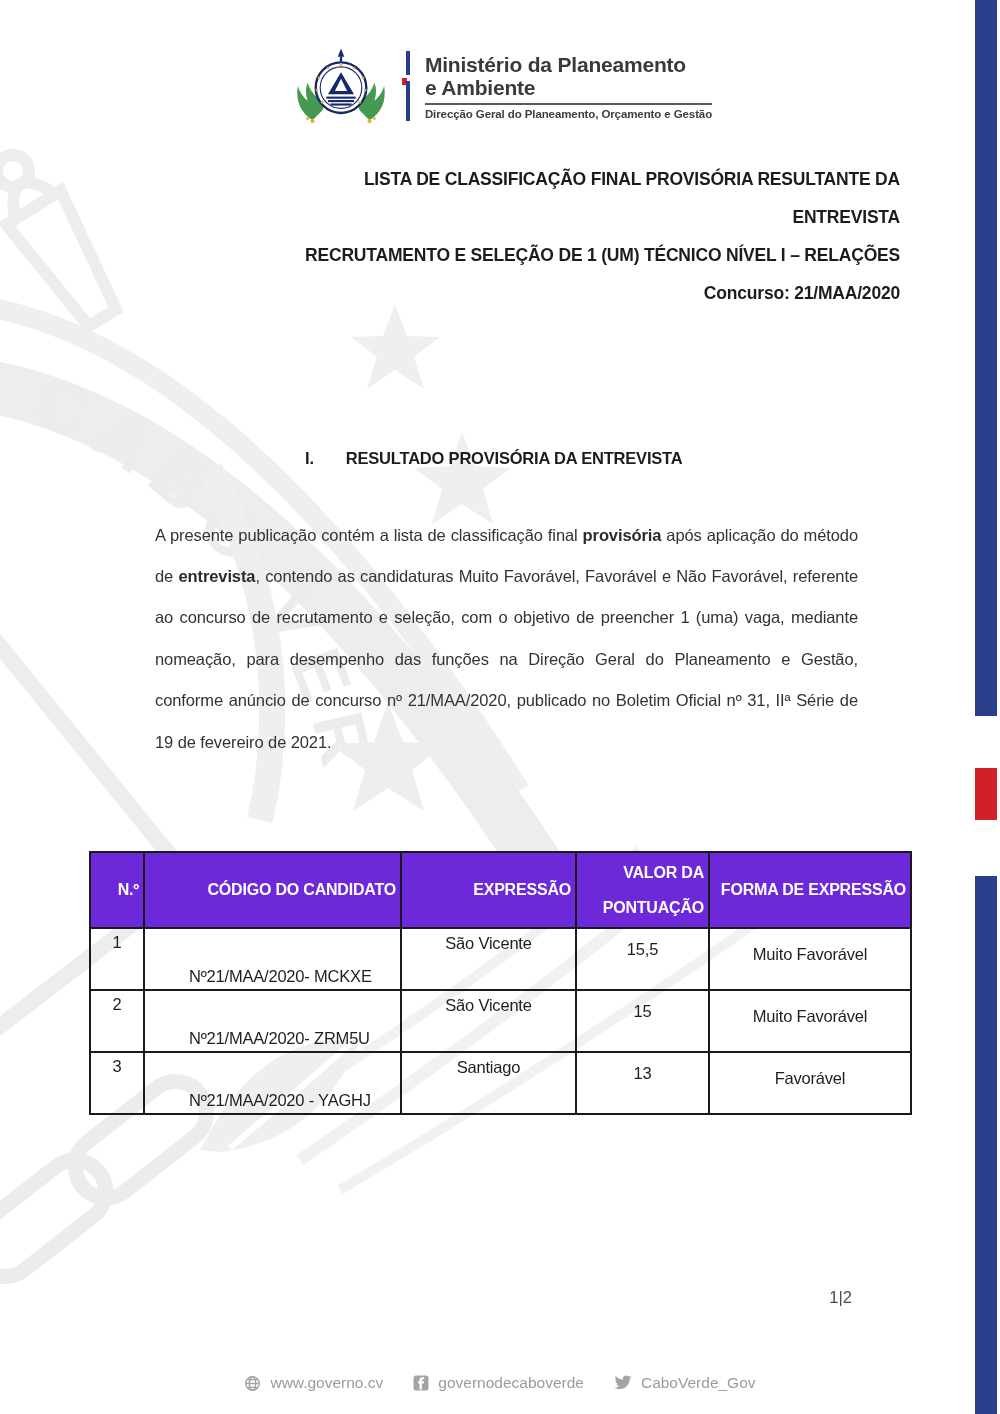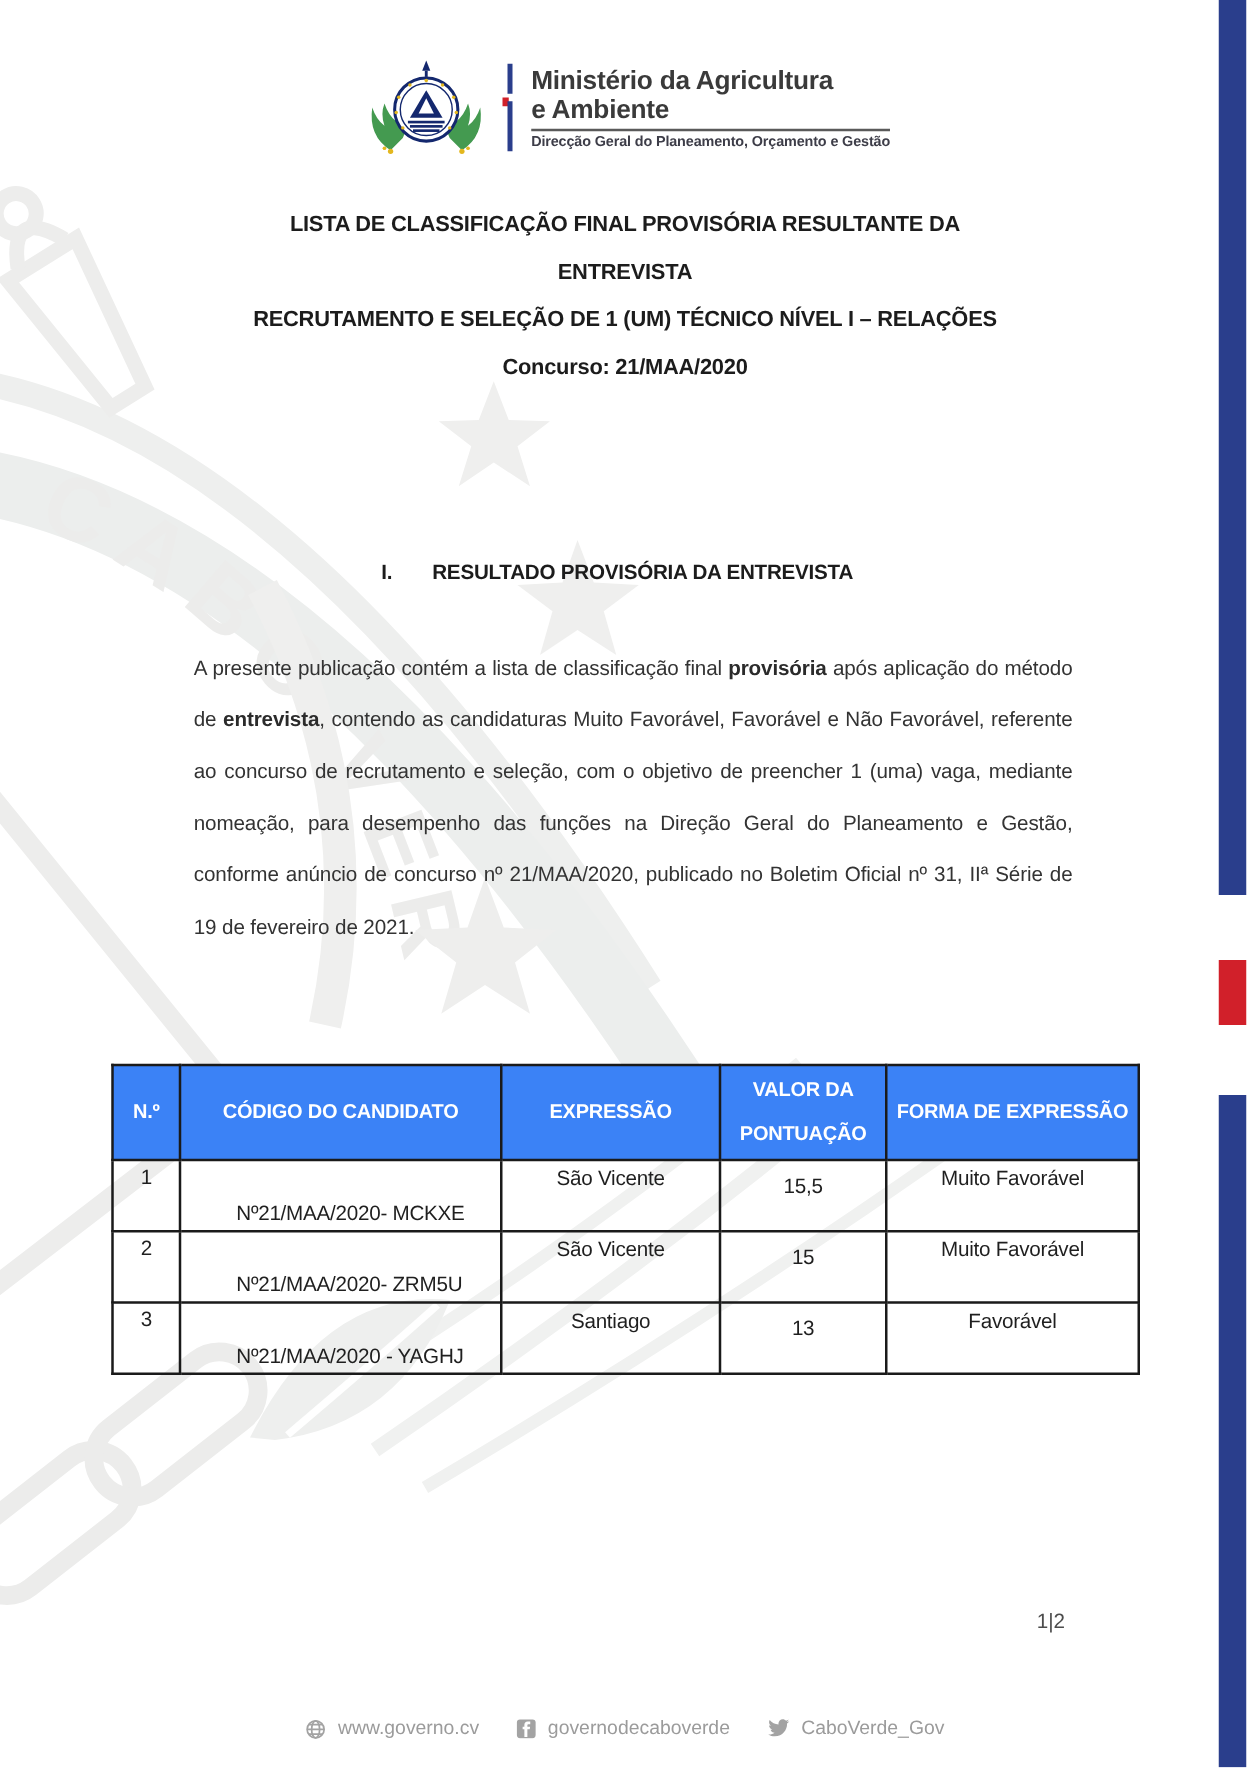"Ministério da Agricultura" div.ministry-name { text: Agricultura -> Planeamento }
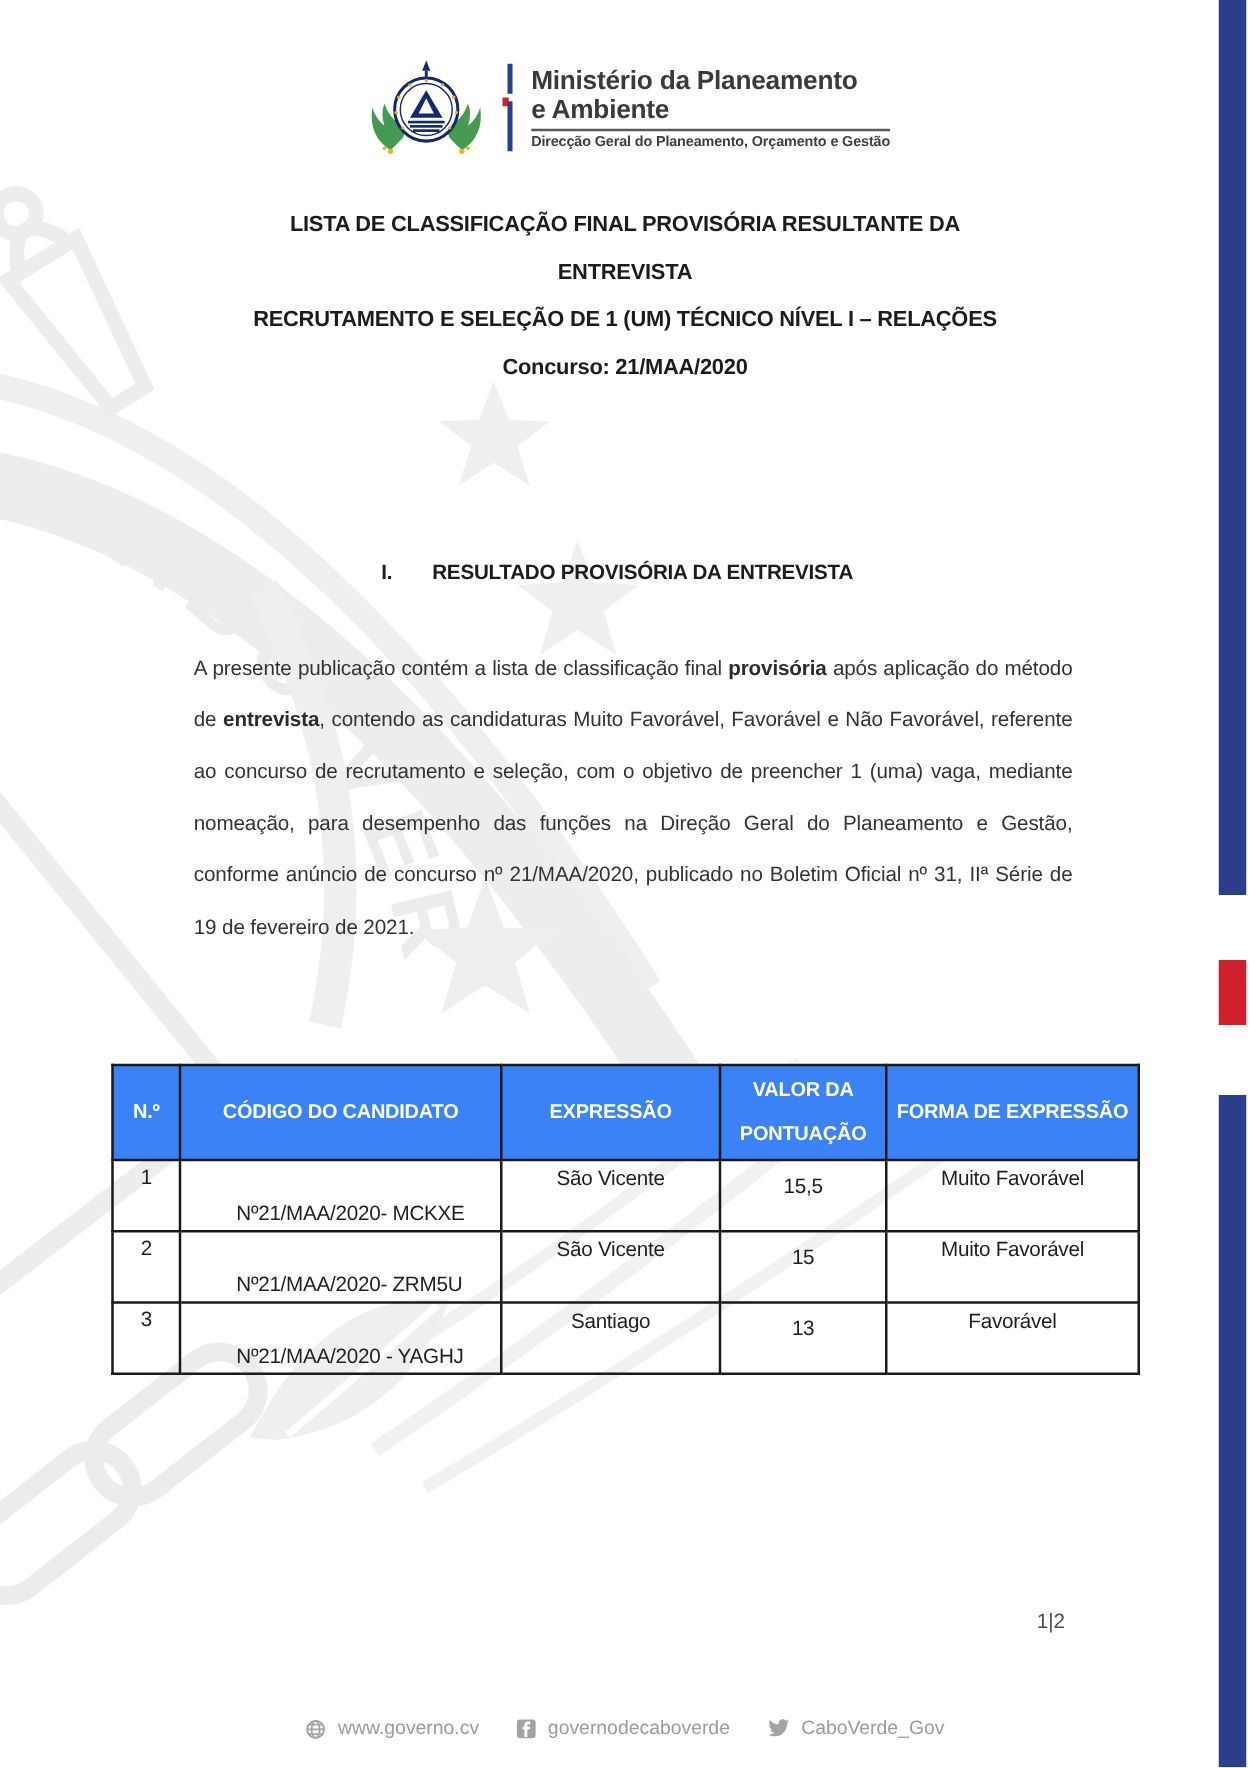"LISTA DE CLASSIFICAÇÃO FINAL PROVISÓRIA" .doc-title .line { text-align: none -> right }
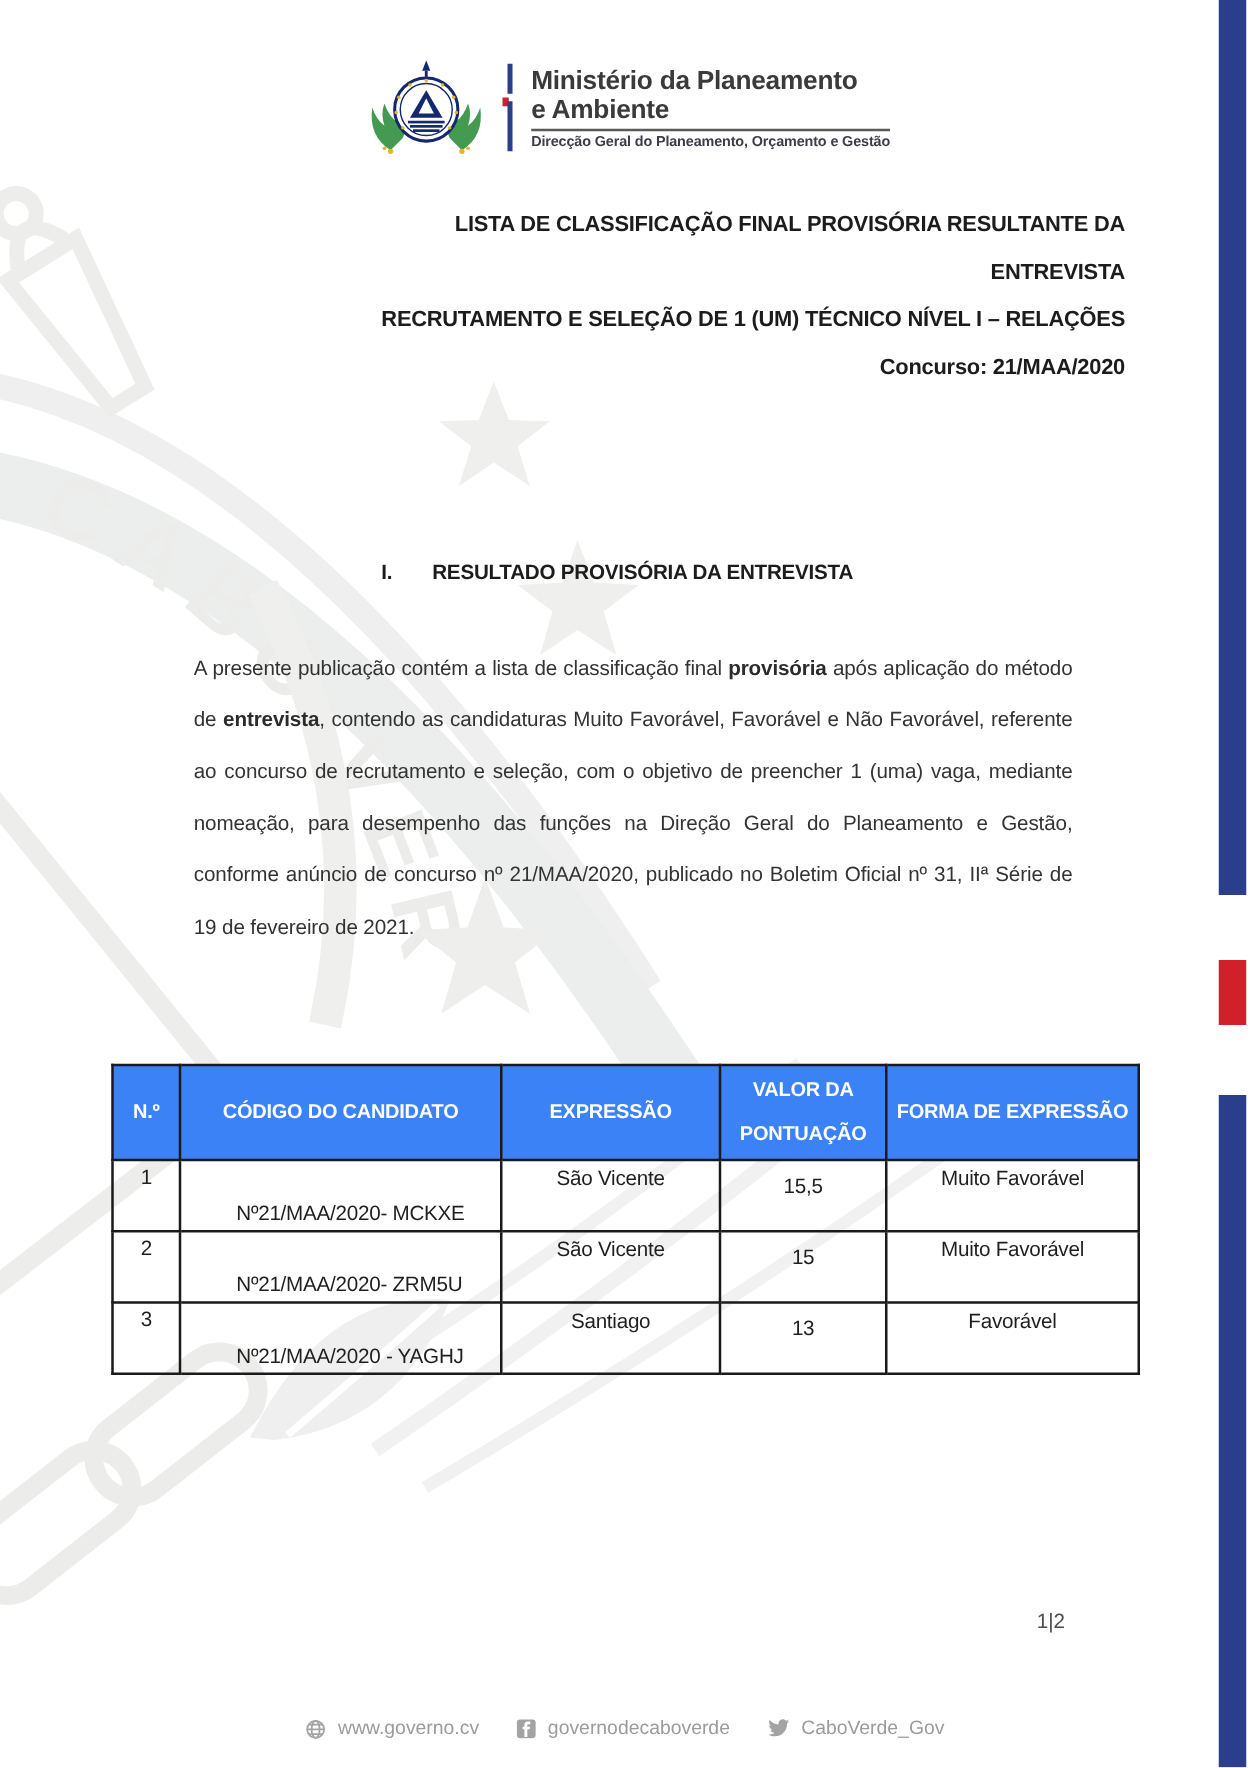"VALOR DA PONTUAÇÃO" .tbl th { background: #3b82f6 -> #6d28d9; text-align: center -> right }
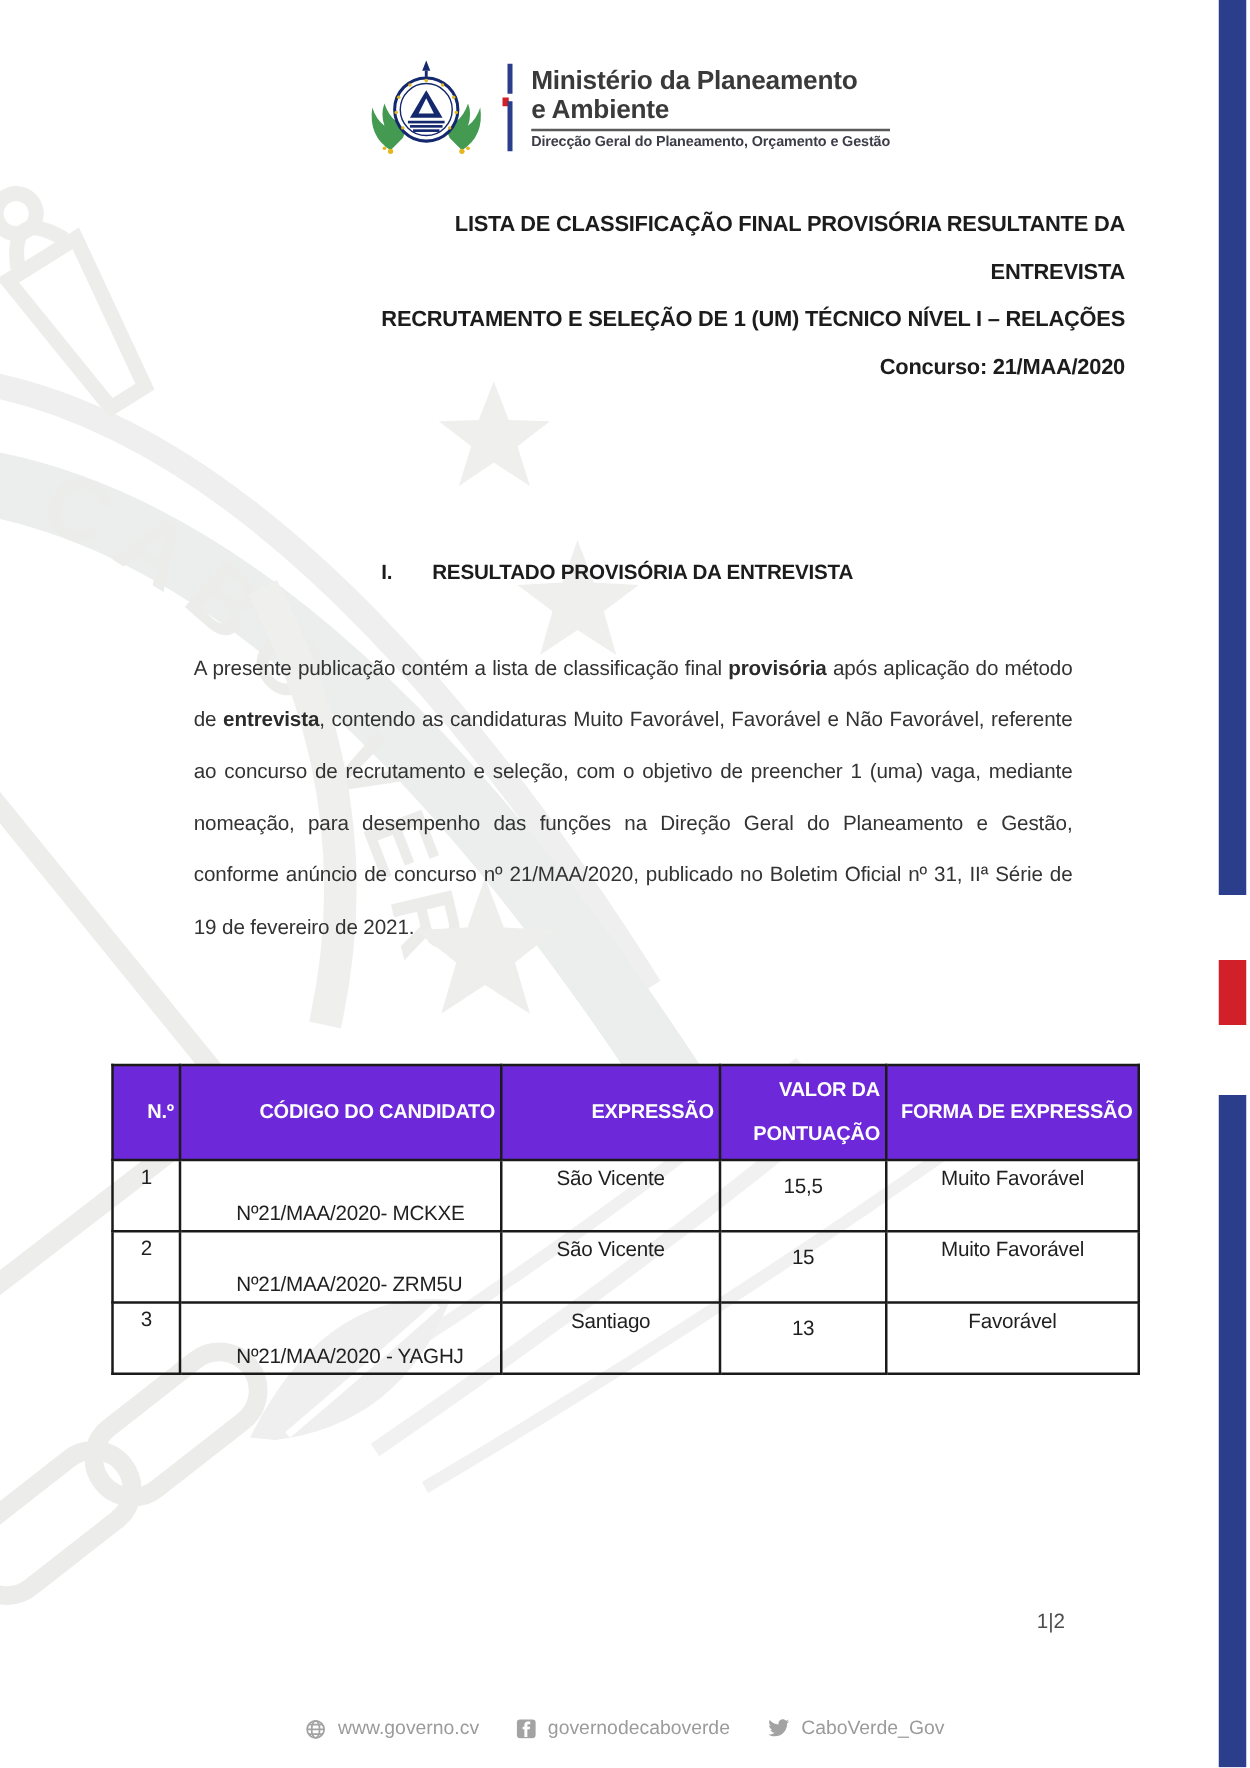"Muito Favorável" .tbl td.c-expr { padding-top: 5px -> 16px }
